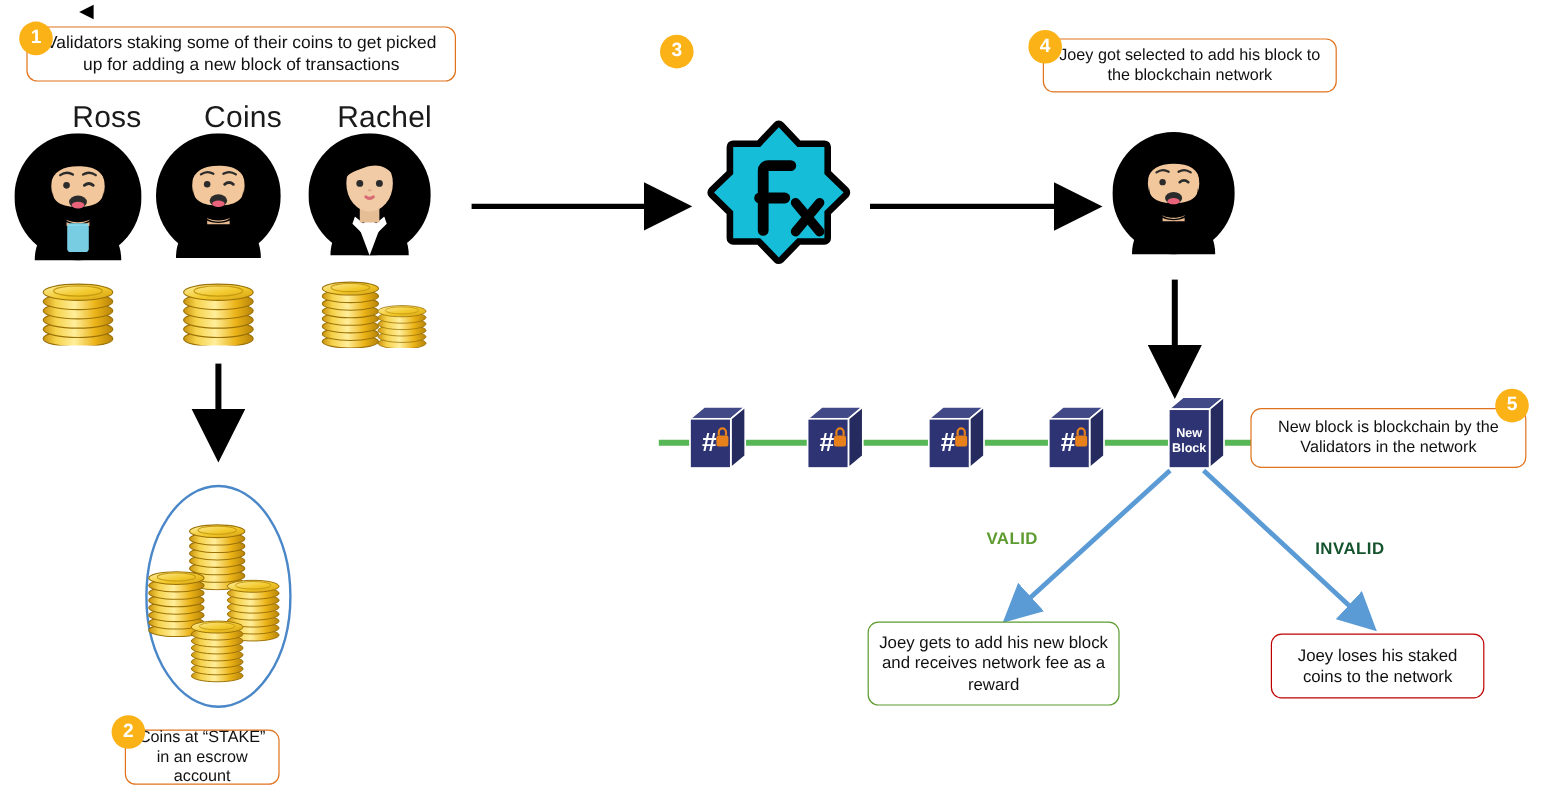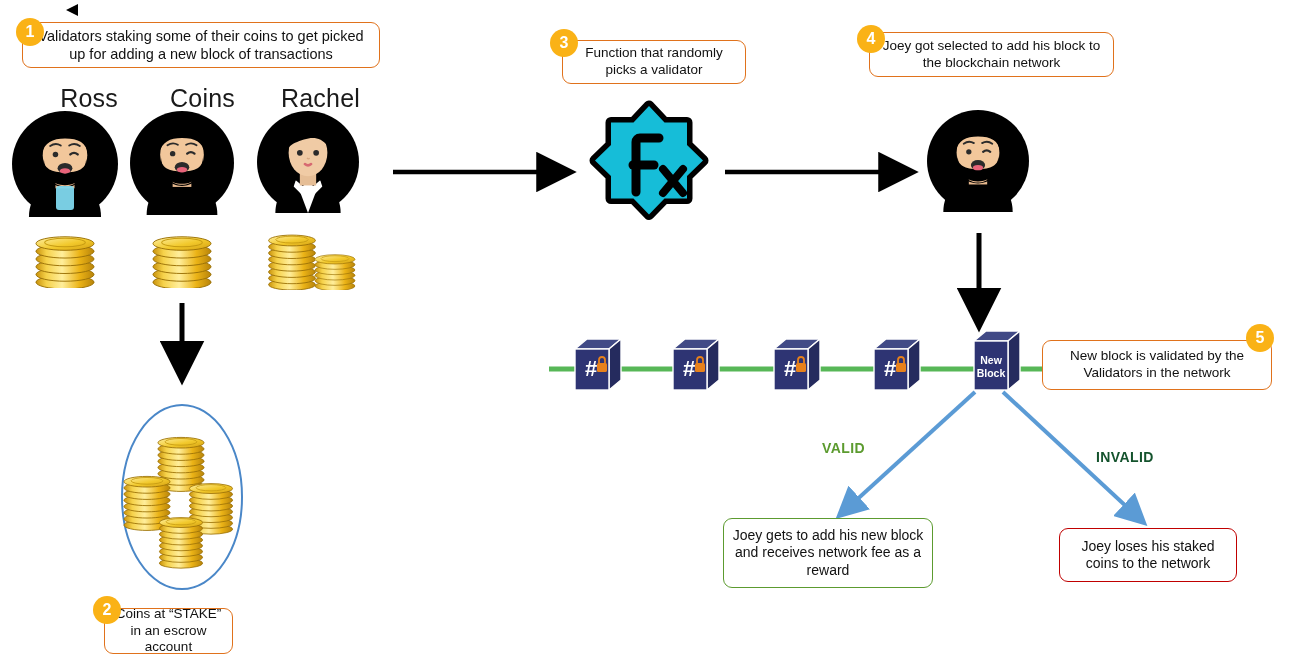"Function that randomly picks a" div.callout { html: <div> <span>Function that randomly picks a validator</span> </div> -> none }
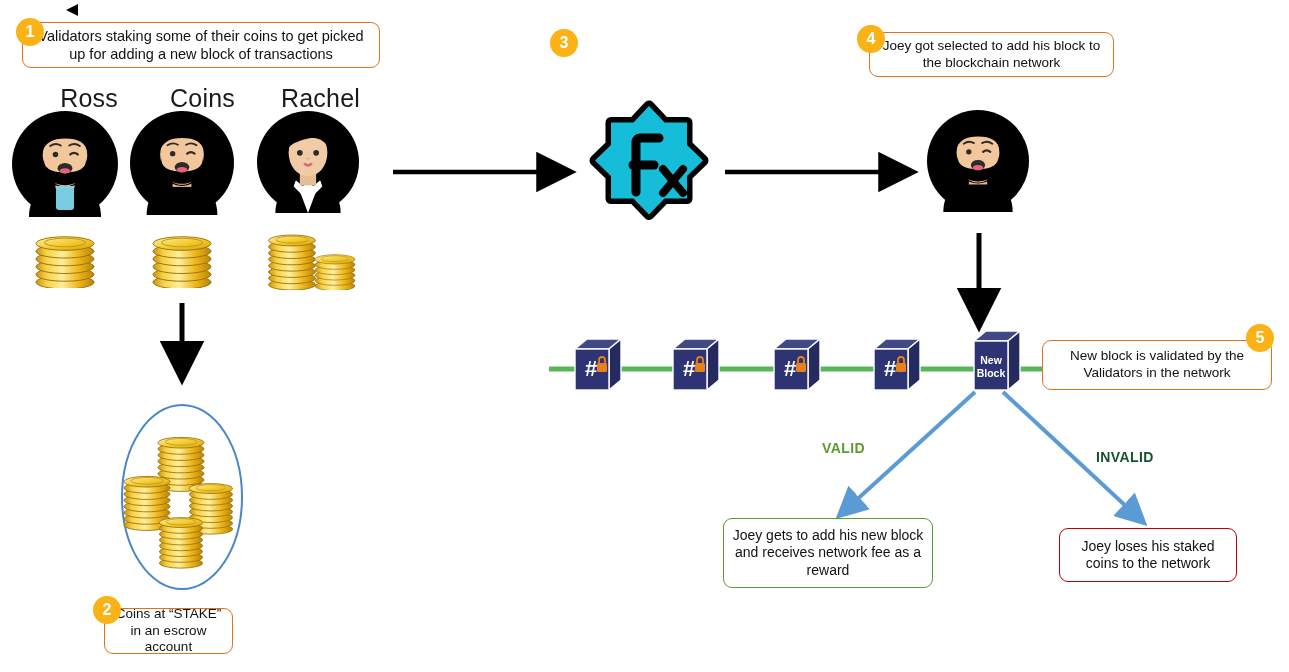"New block is validated by" span { text: validated -> blockchain }
